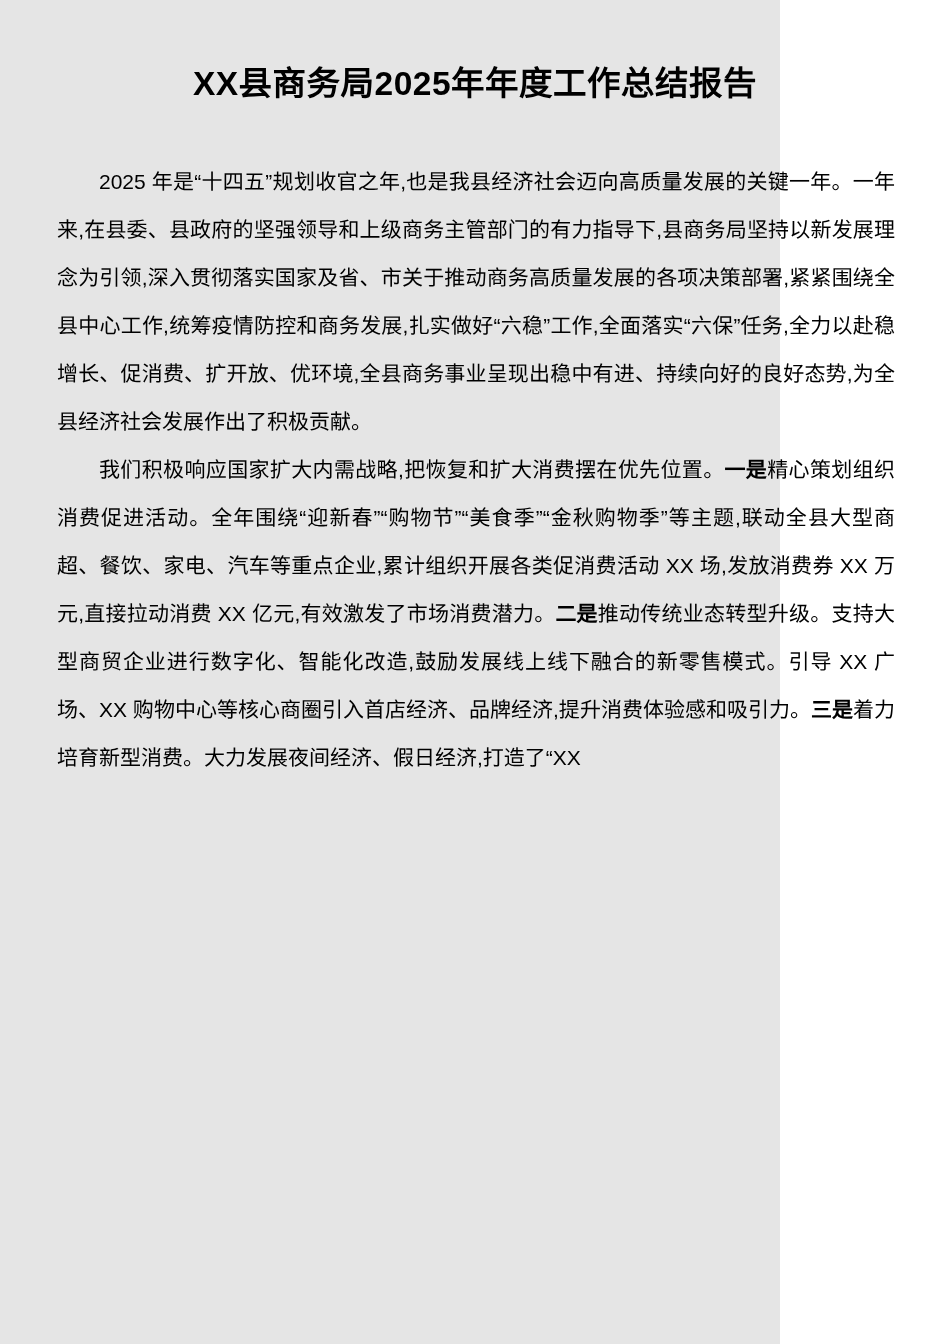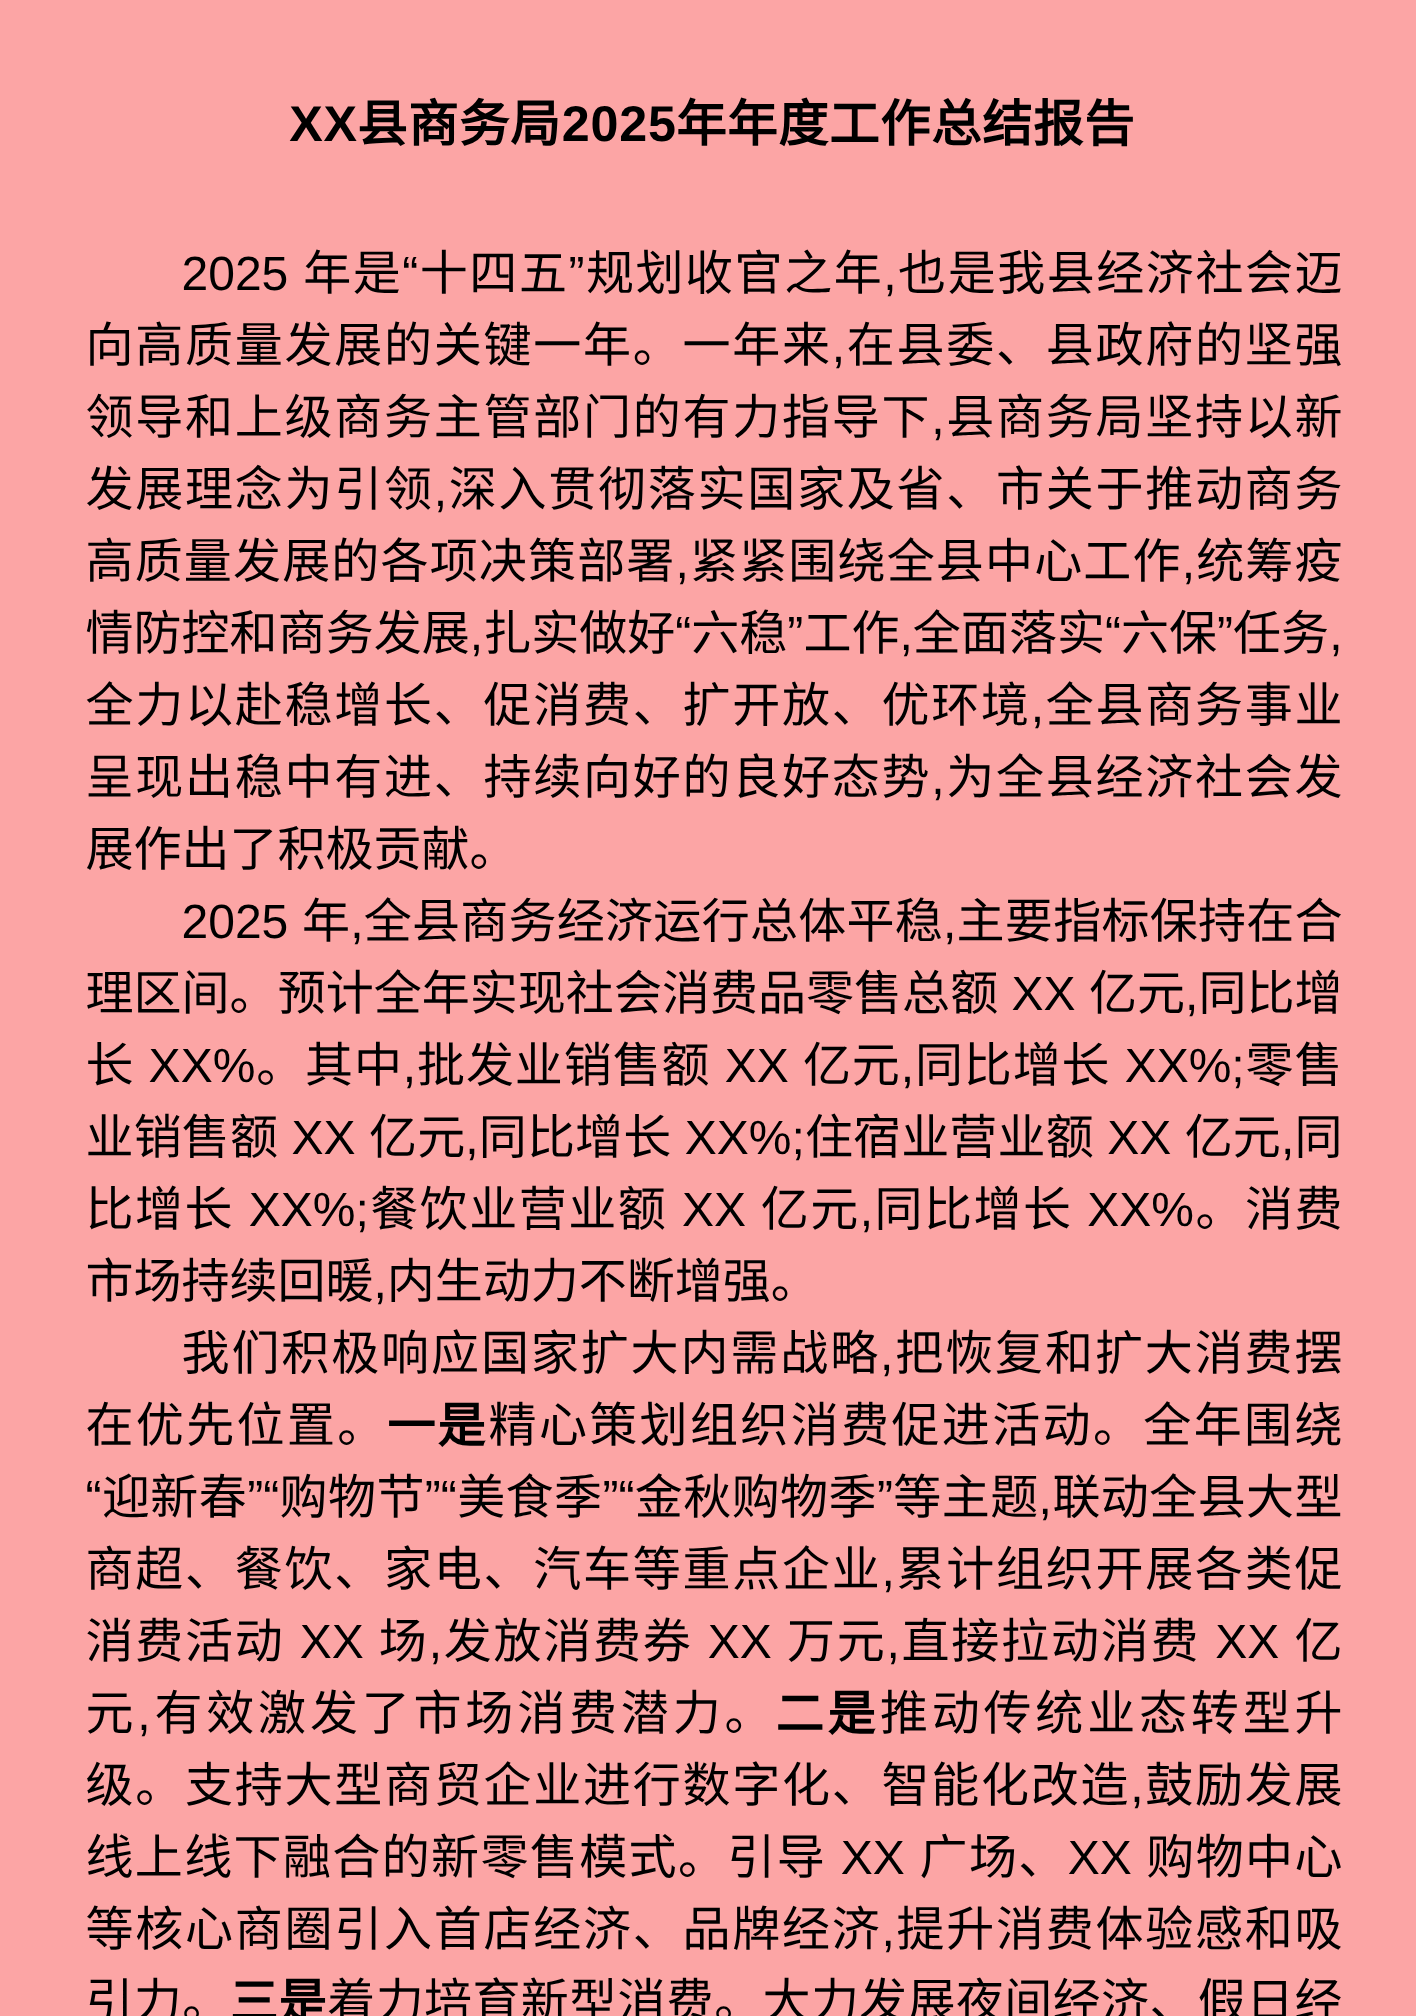"XX县商务局2025年年度工作总结报告" .page { background: #fca5a5 -> #e5e5e5; width: 944px -> 780px }
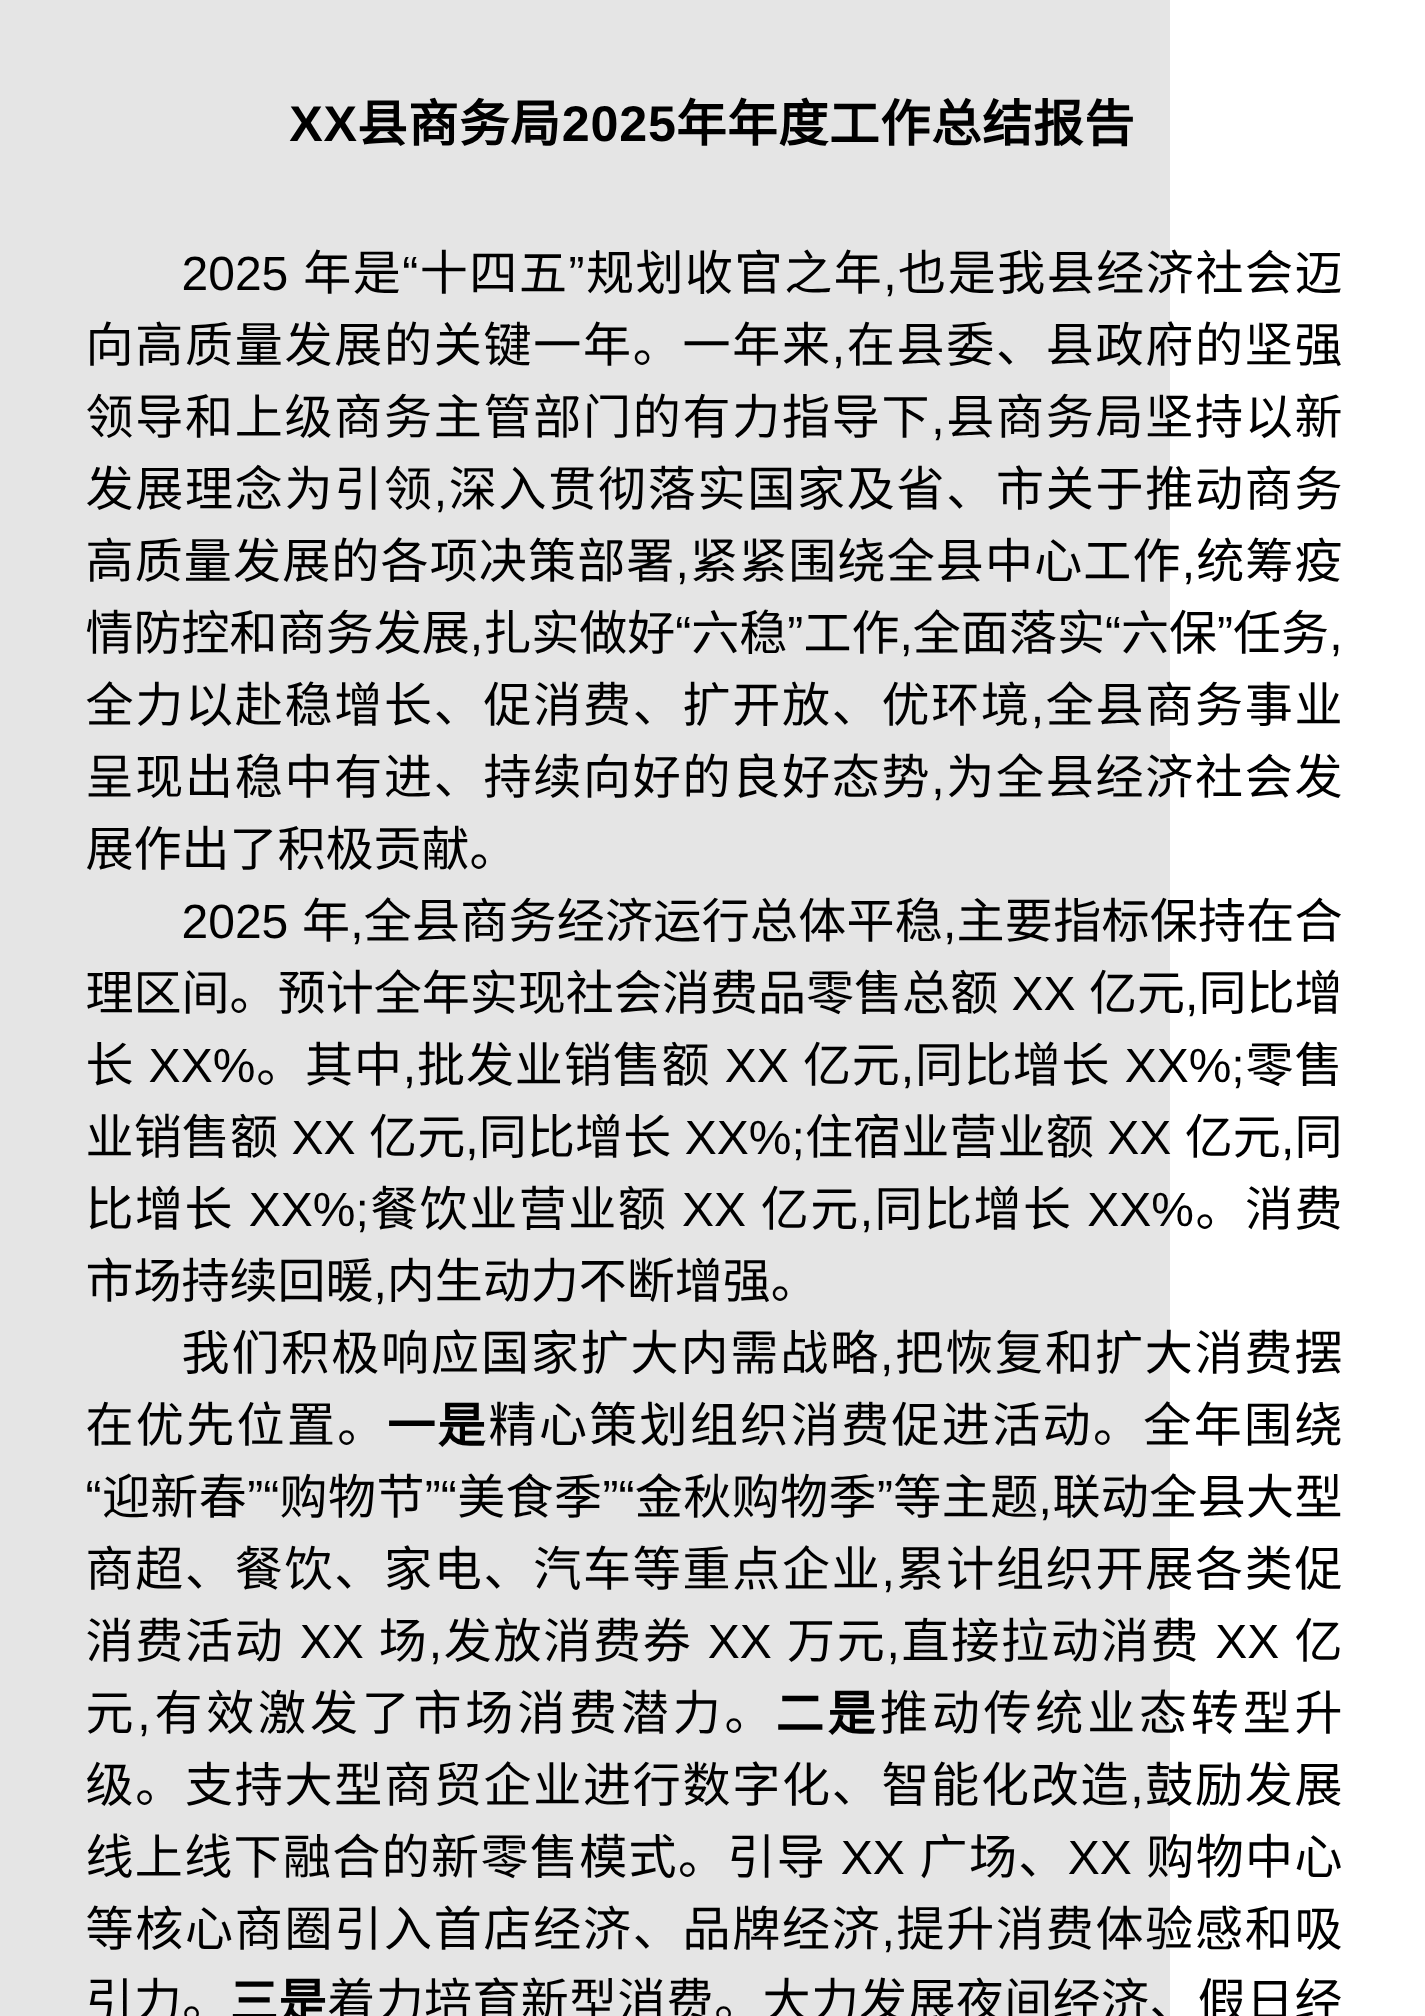"2025" p.para { font-size: 32px -> 21px }
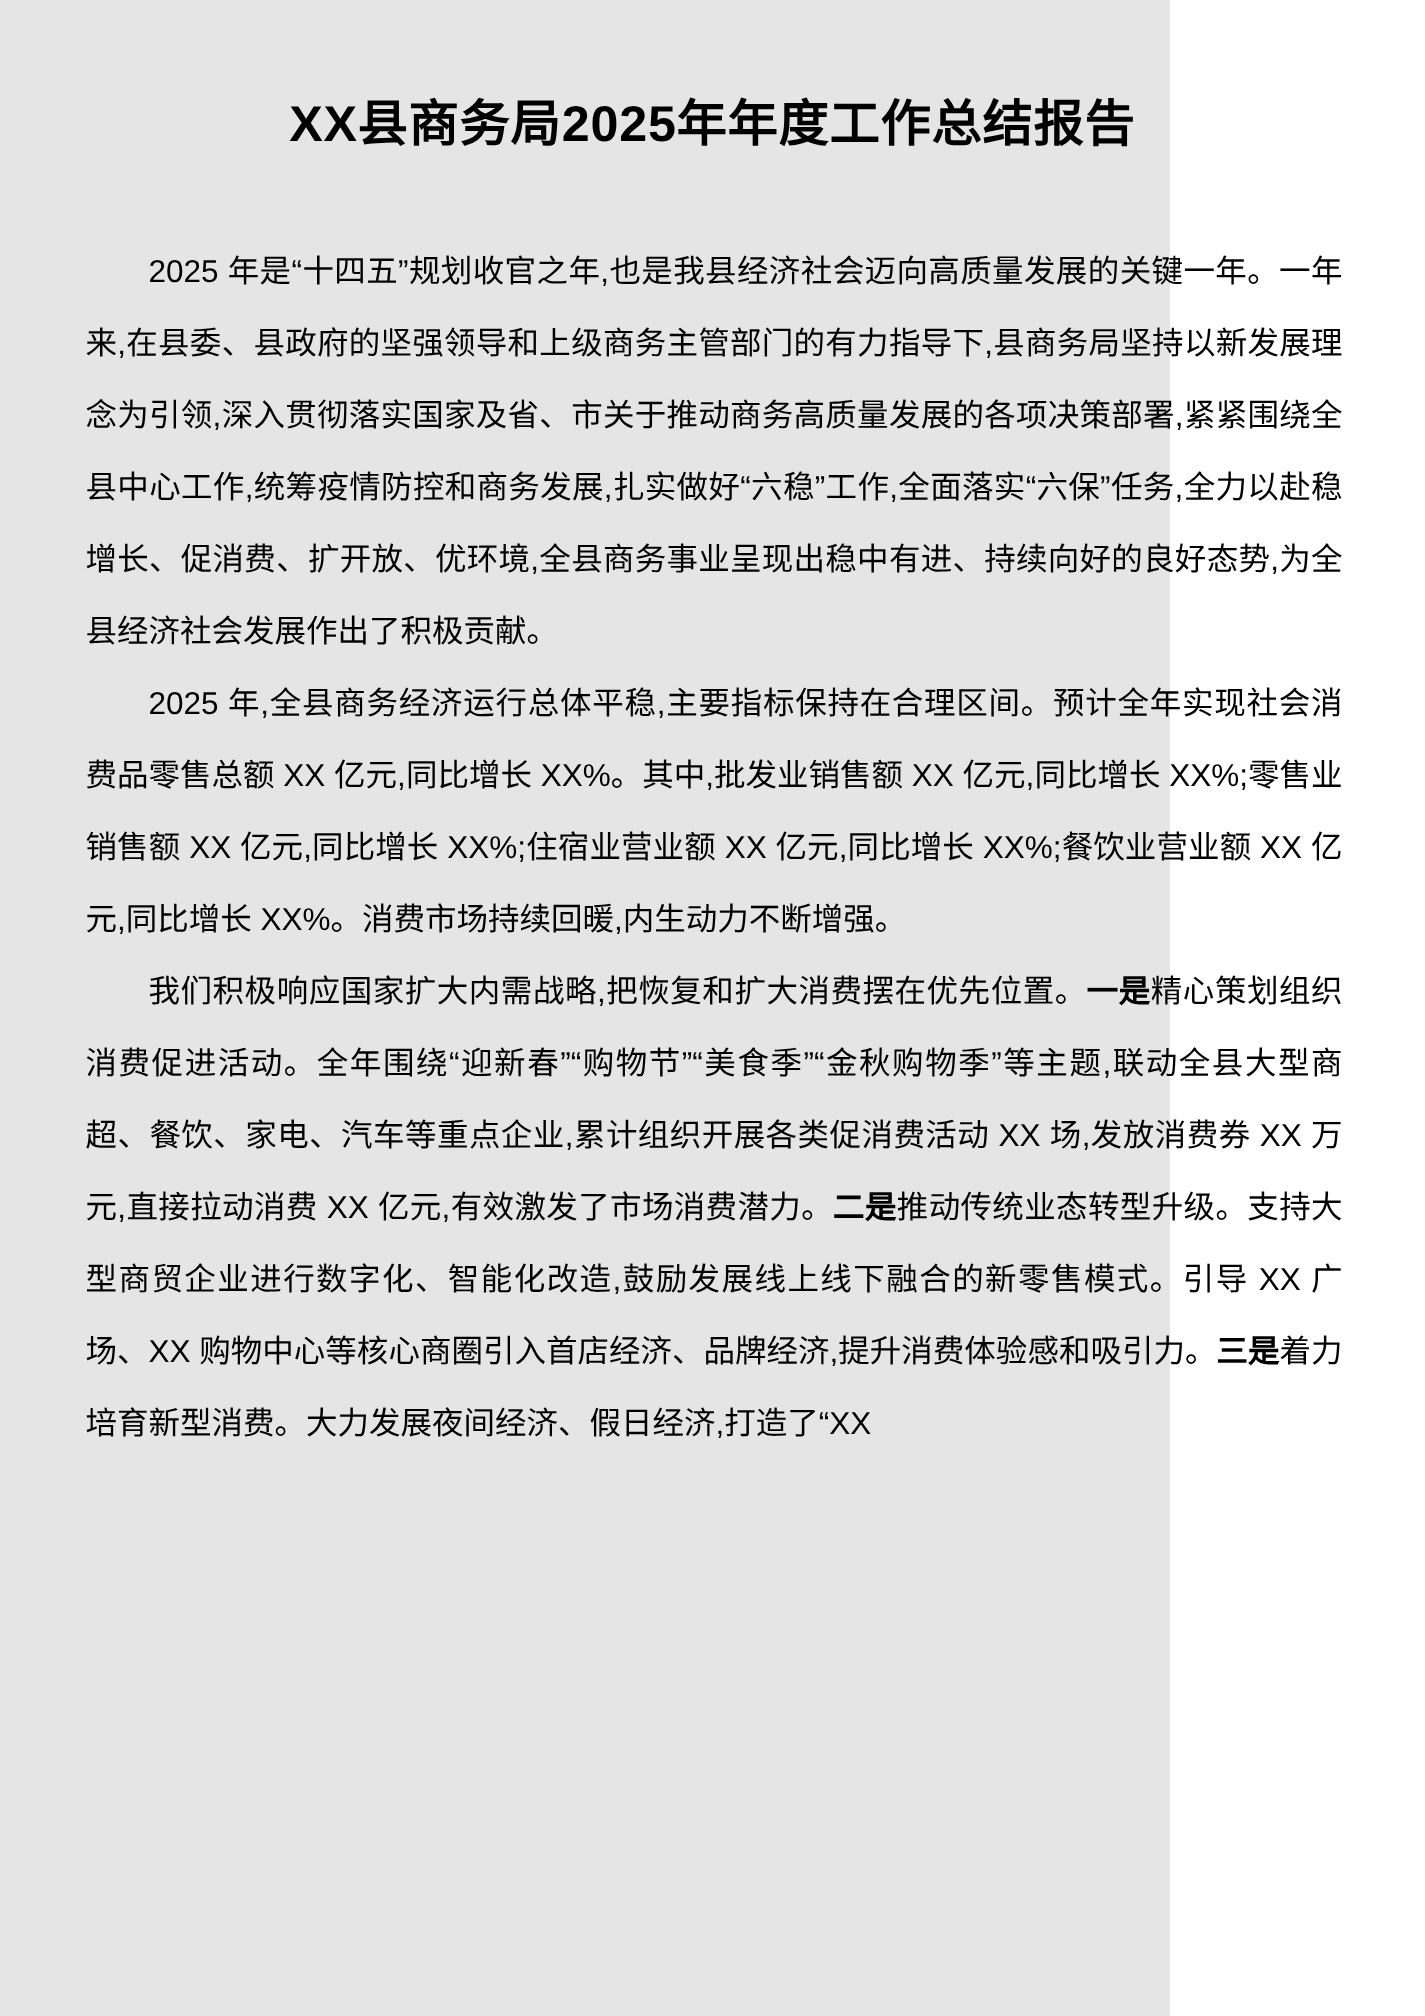"2025 年,全县商务经济运行总体平稳,主要指标保持在合理区间。预计全年实现社会消费品零售总额" p.para { html: <p>2025 年,全县商务经济运行总体平稳,主要指标保持在合理区间。预计全年实现社会消费品零售总额 XX 亿元,同比增长 XX%。其中,批发业销售额 XX 亿元,同比增长 XX%;零售业销售额 XX 亿元,同比增长 XX%;住宿业营业额 XX 亿元,同比增长 XX%;餐饮业营业额 XX 亿元,同比增长 XX%。消费市场持续回暖,内生动力不断增强。</p> -> none }
